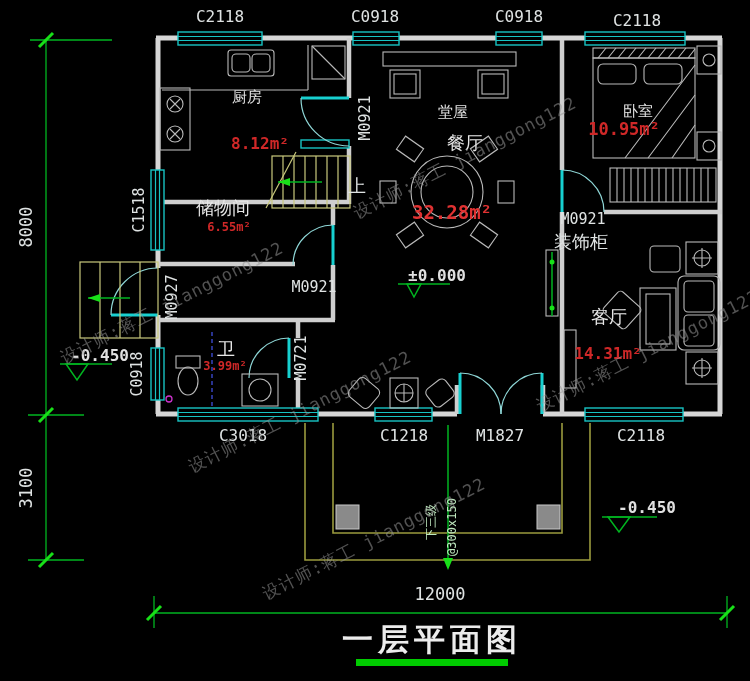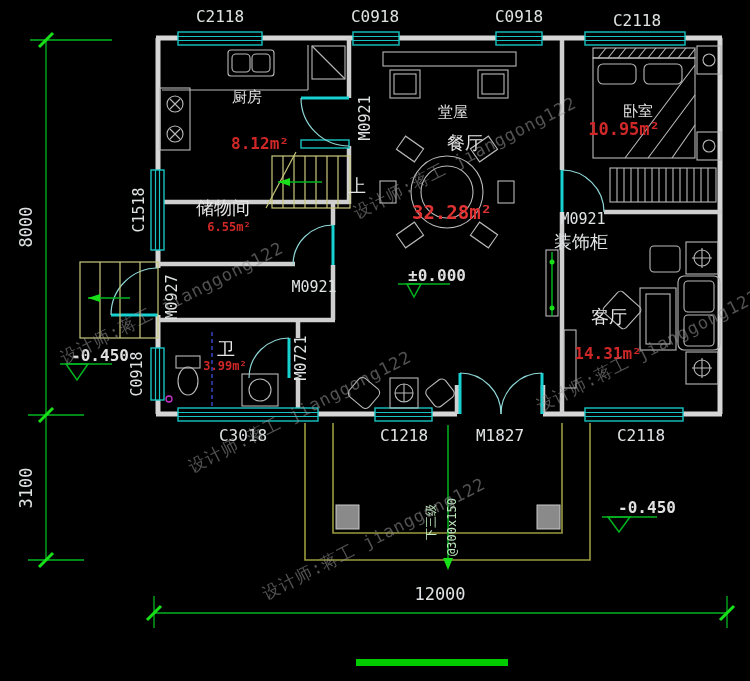"一层平面图" div.title { html: none -> <div>一层平面图</div> }
